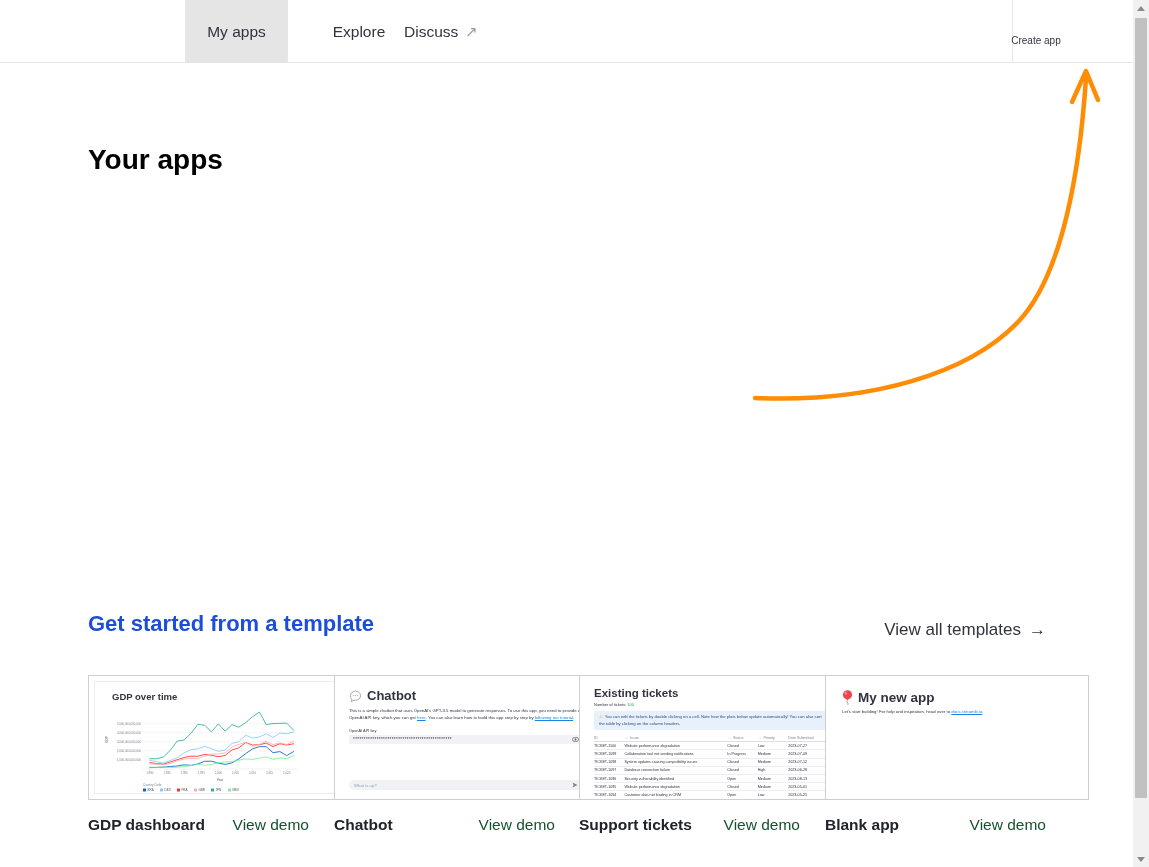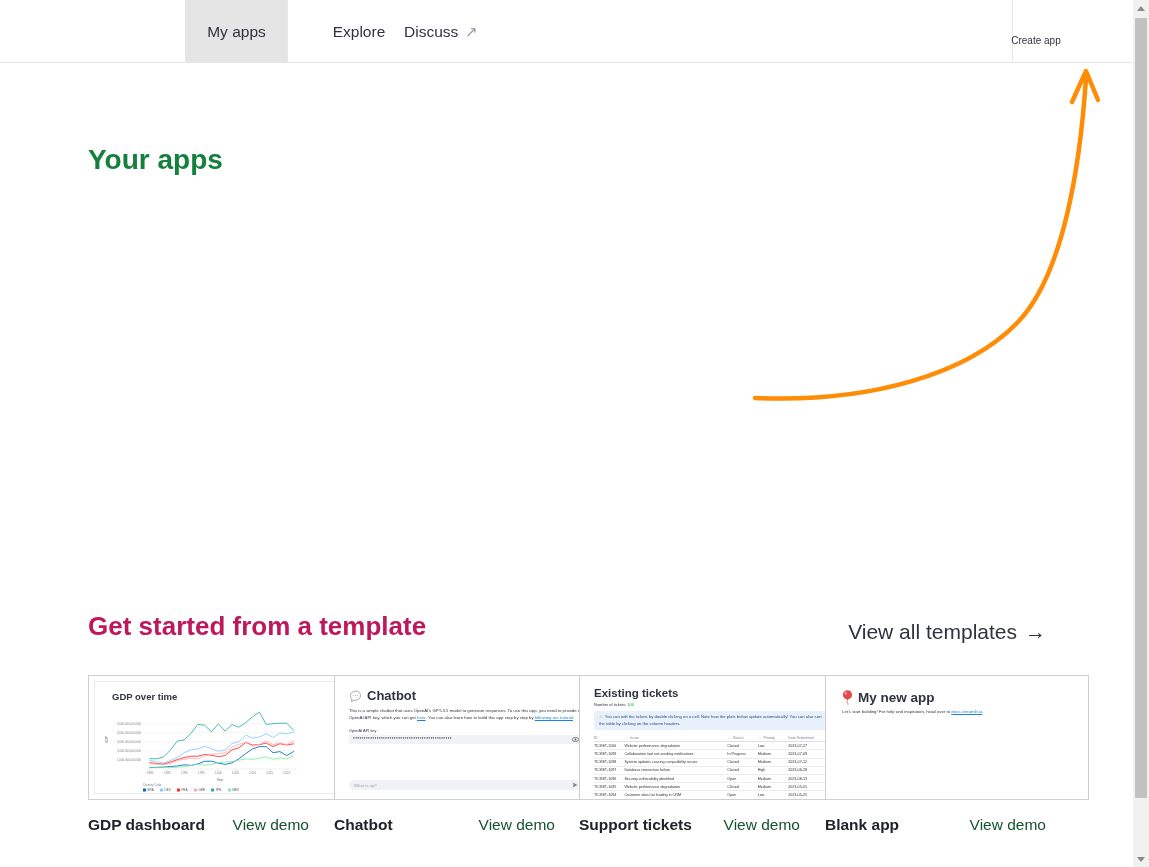"Your apps" .page-title { color: #15803d -> #000000 }
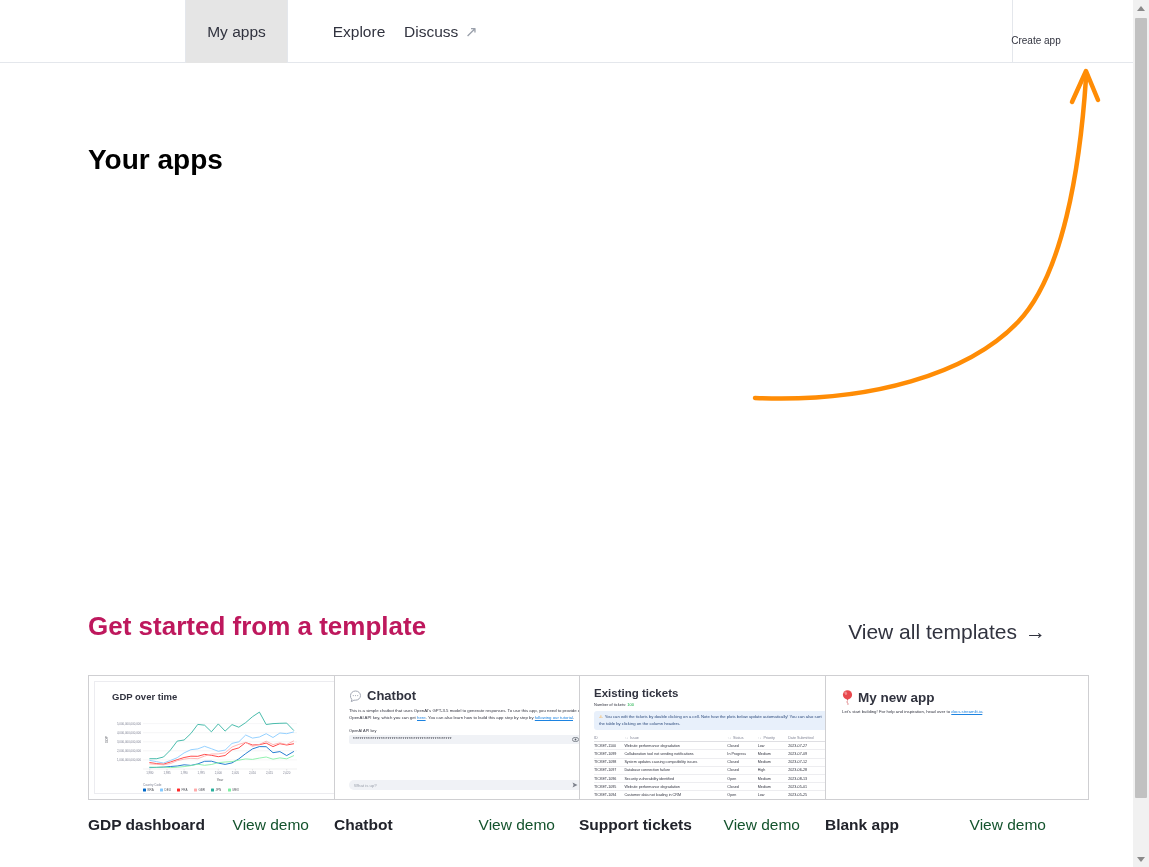"Get started from a template" .tmpl-title { color: #be185d -> #1d4ed8; font-size: 26px -> 22px }
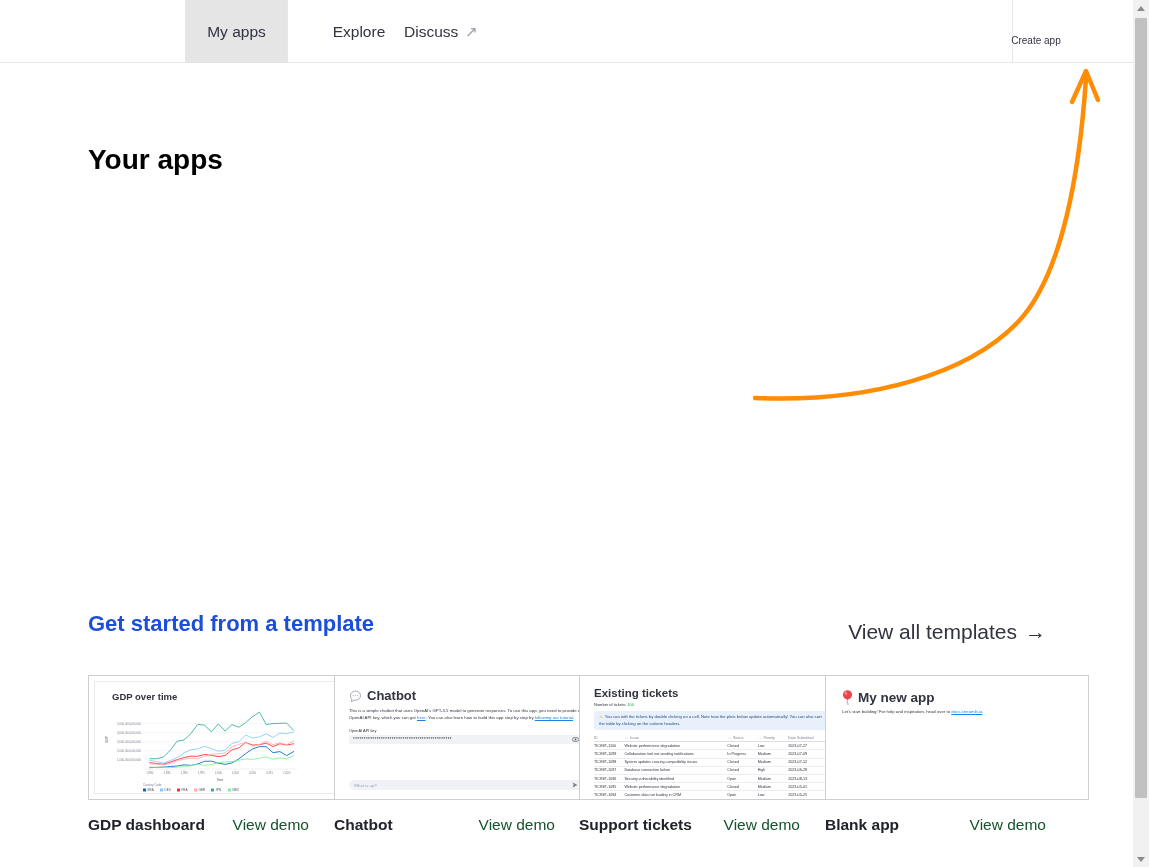"View all templates" .view-all { font-size: 21px -> 17px }
